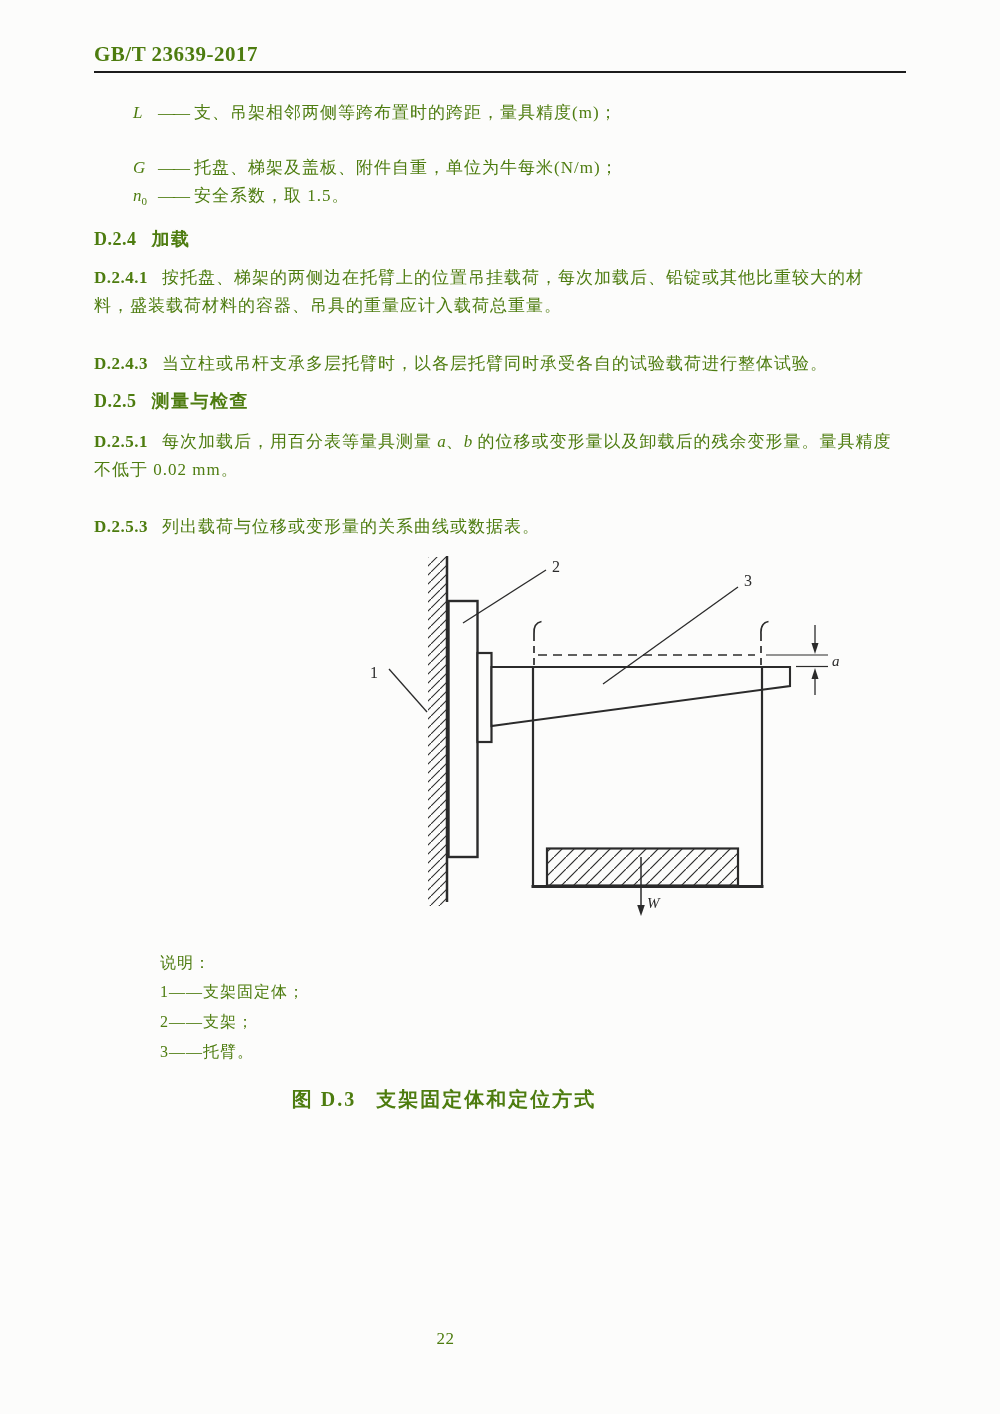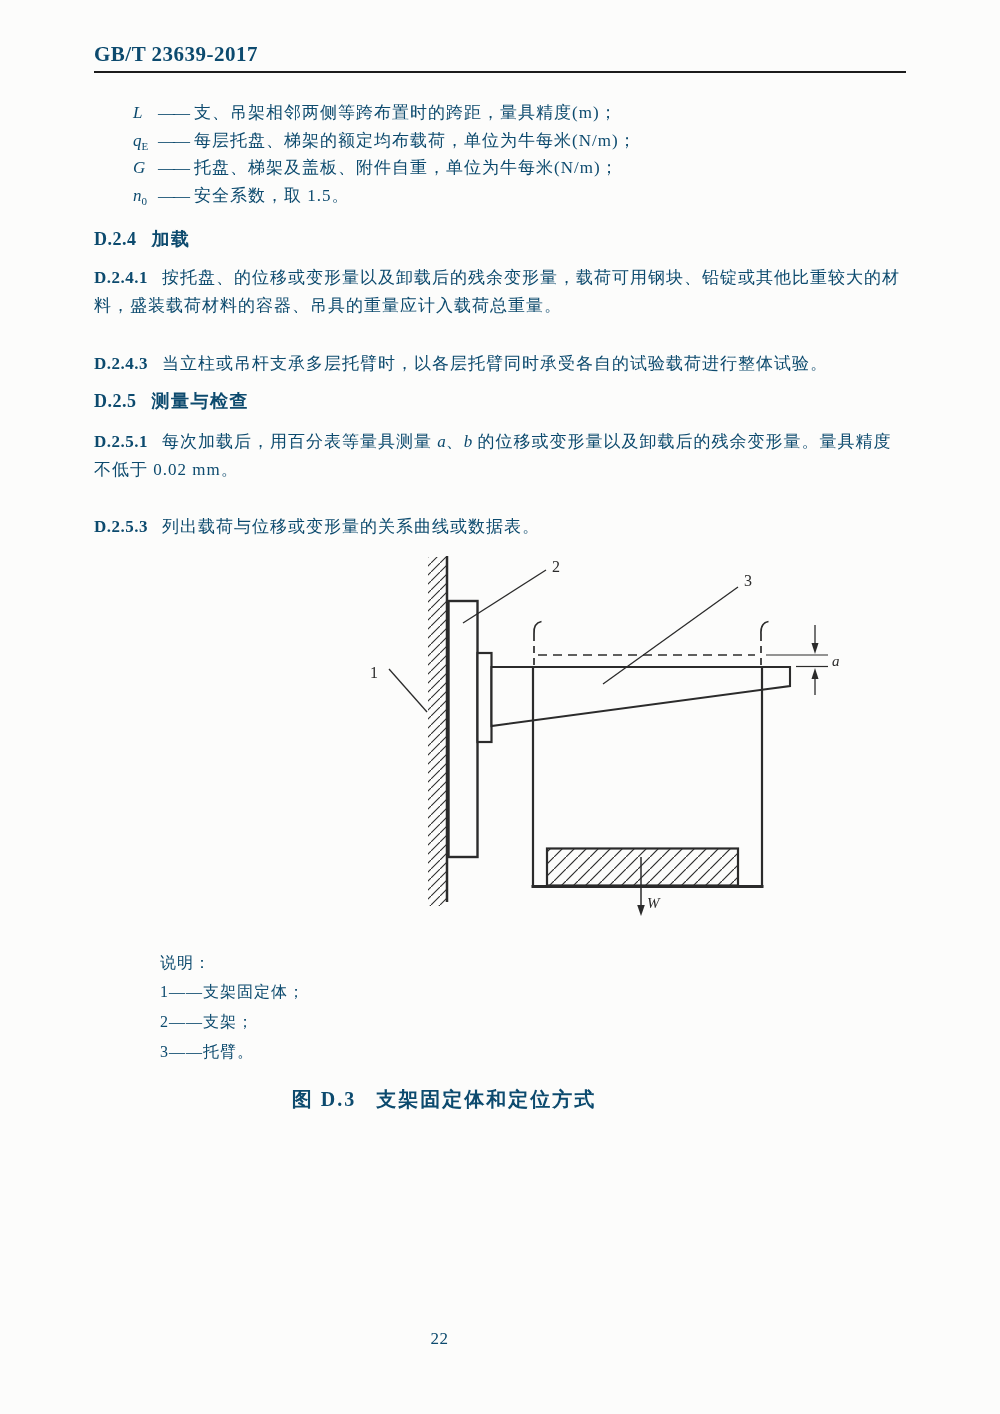"GB/T 23639-2017" .page { color: #0c4a6e -> #4d7c0f }
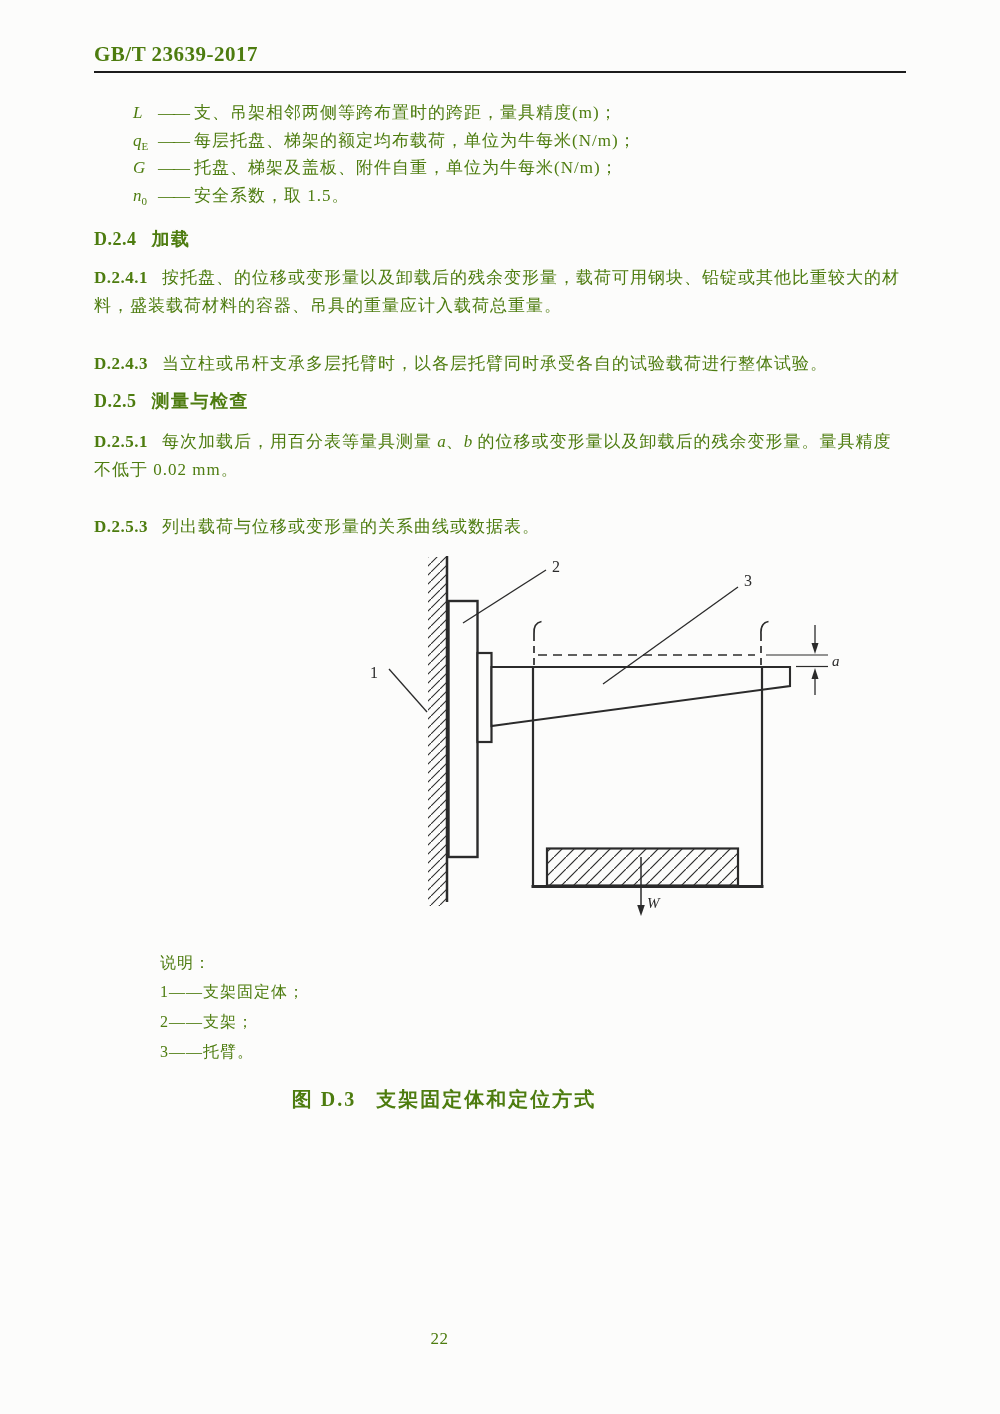"qE —— 每层托盘、梯架的额定均布载荷，单位为牛每米(N/m)；" div.abs { html: <div> <span><span>q</span><sub>E</sub></span><span>——</span><span>每层托盘、梯架的额定均布载荷，单位为牛每米(N/m)；</span> </div> -> none }
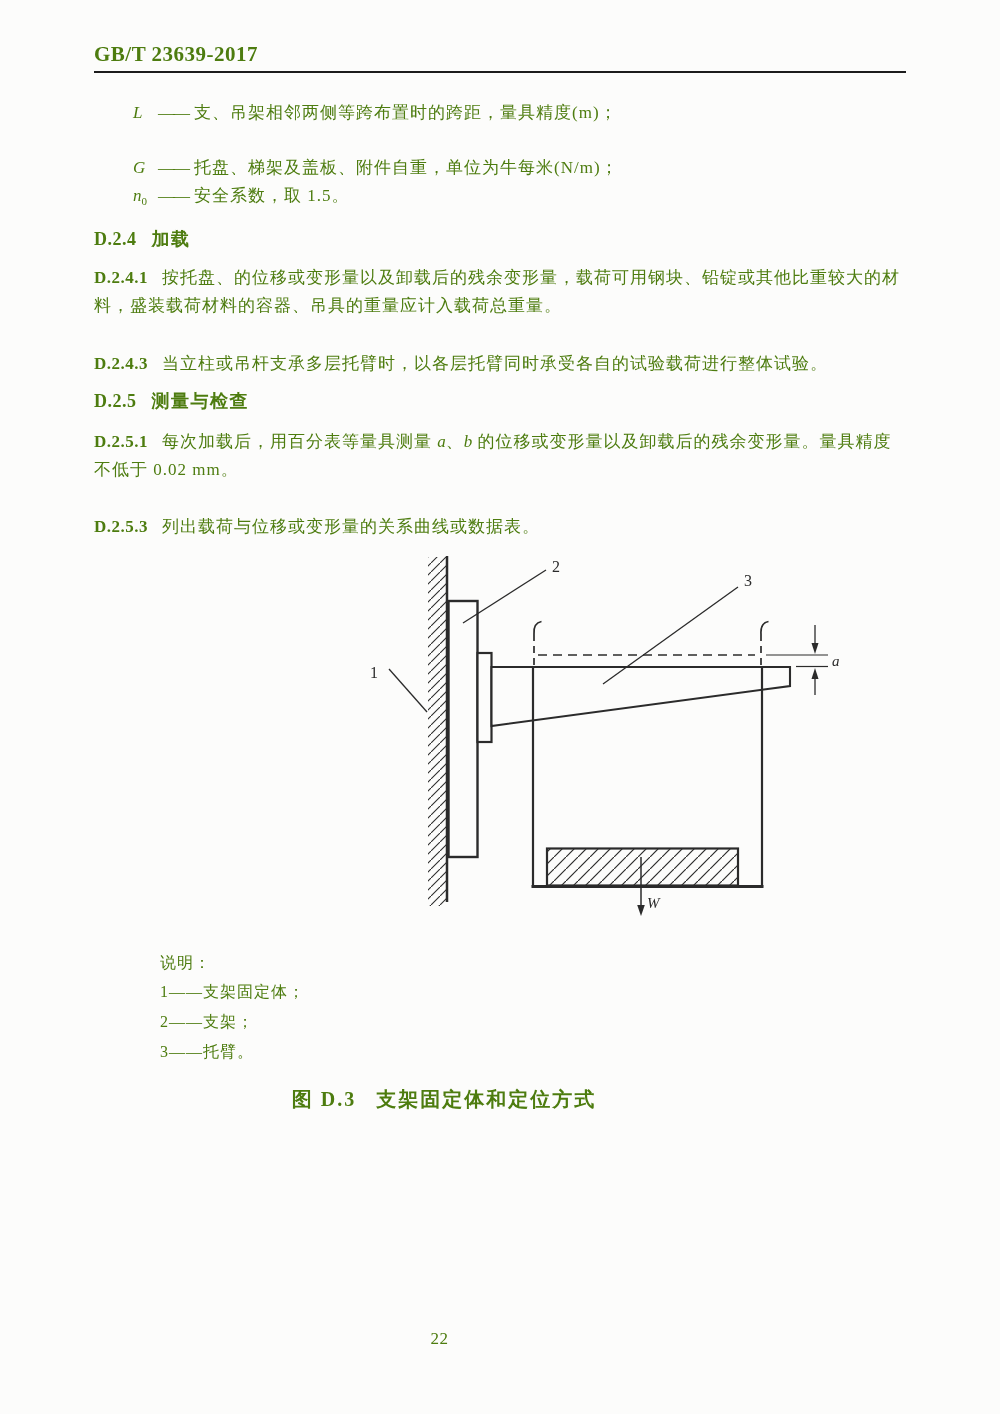"按托盘、的位移或变形量以及卸载后的残余变形量，载荷可用钢块、铅锭或其他比重较大的" span { text: 的位移或变形量以及卸载后的残余变形量，载荷可用钢块 -> 梯架的两侧边在托臂上的位置吊挂载荷，每次加载后 }
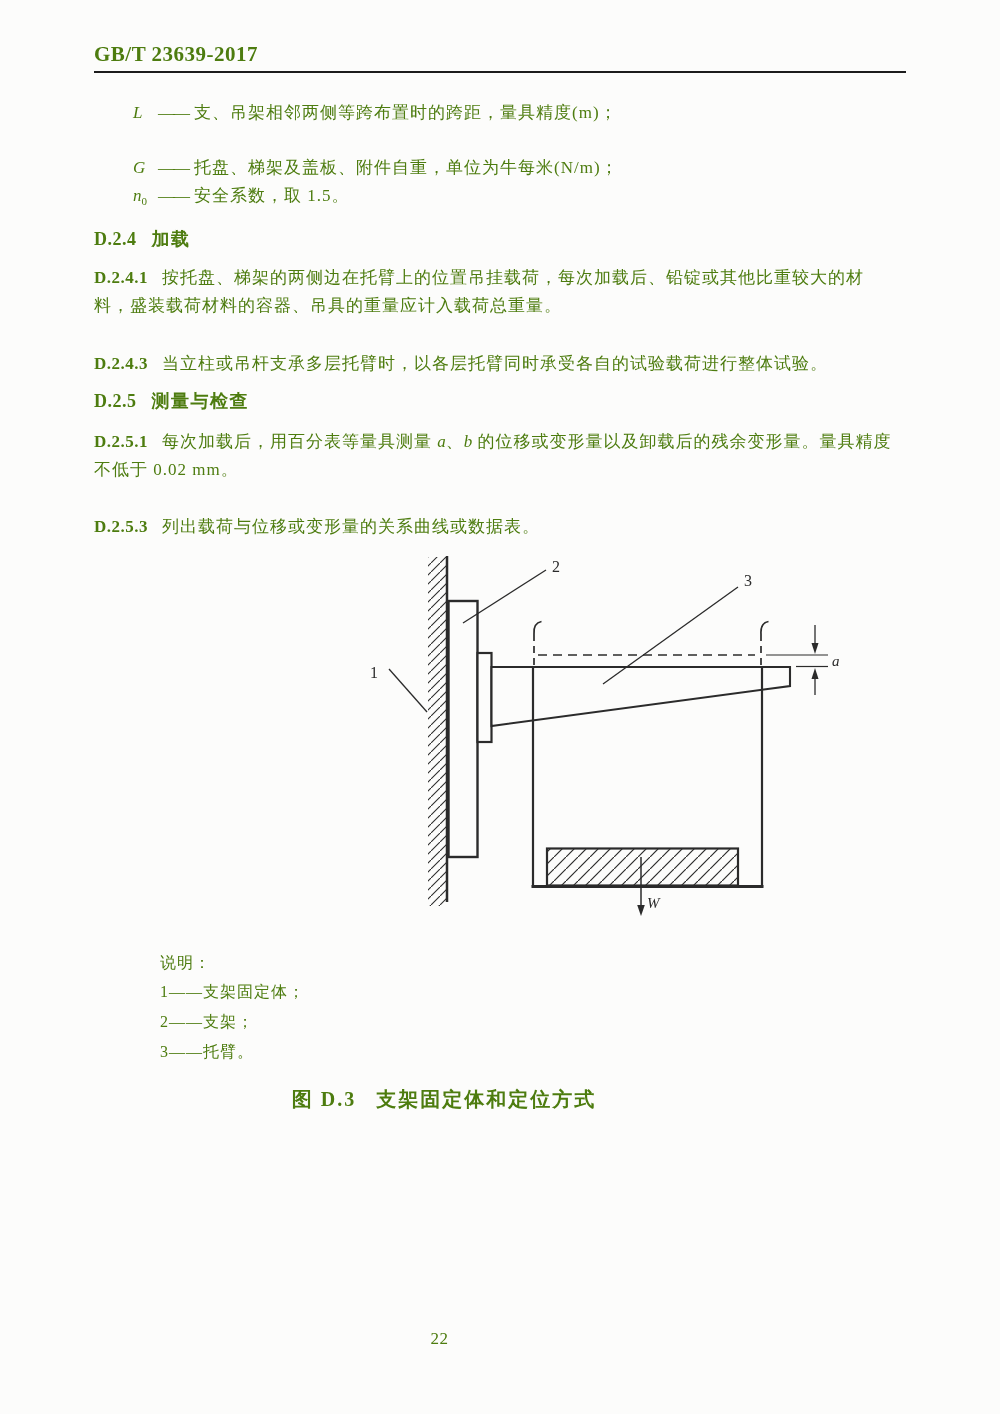"22" .page-num { left: 6px -> 12px }
